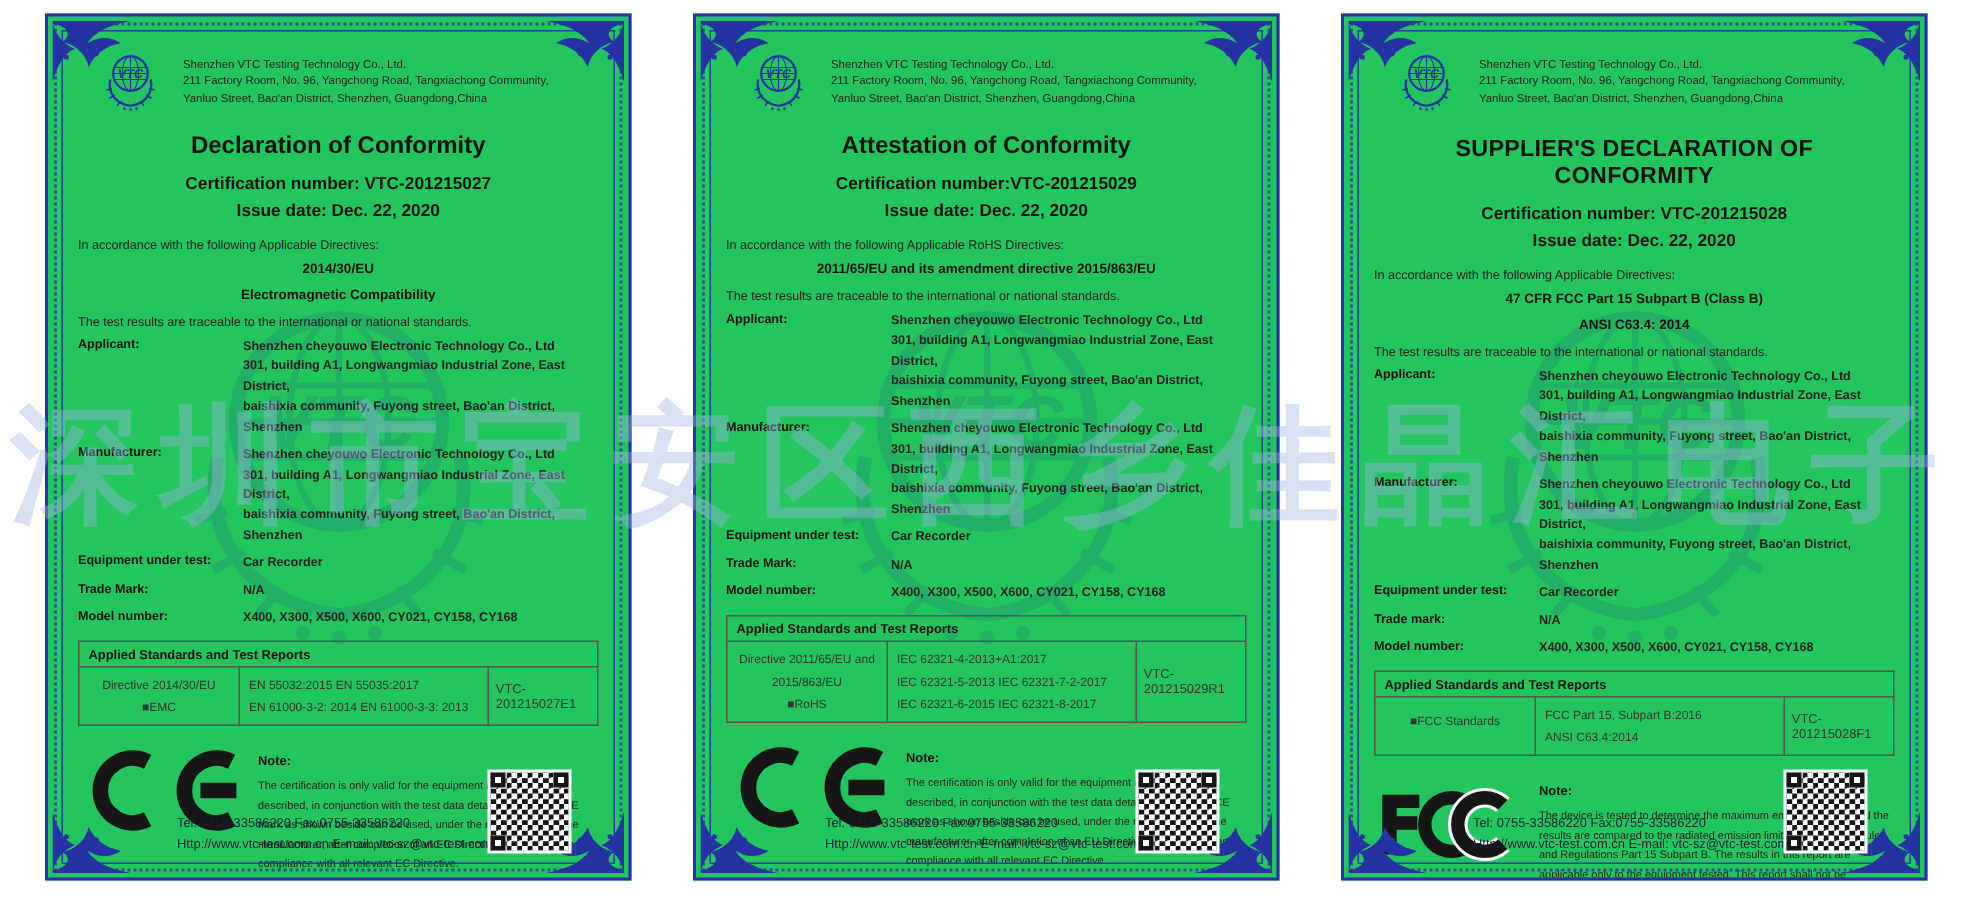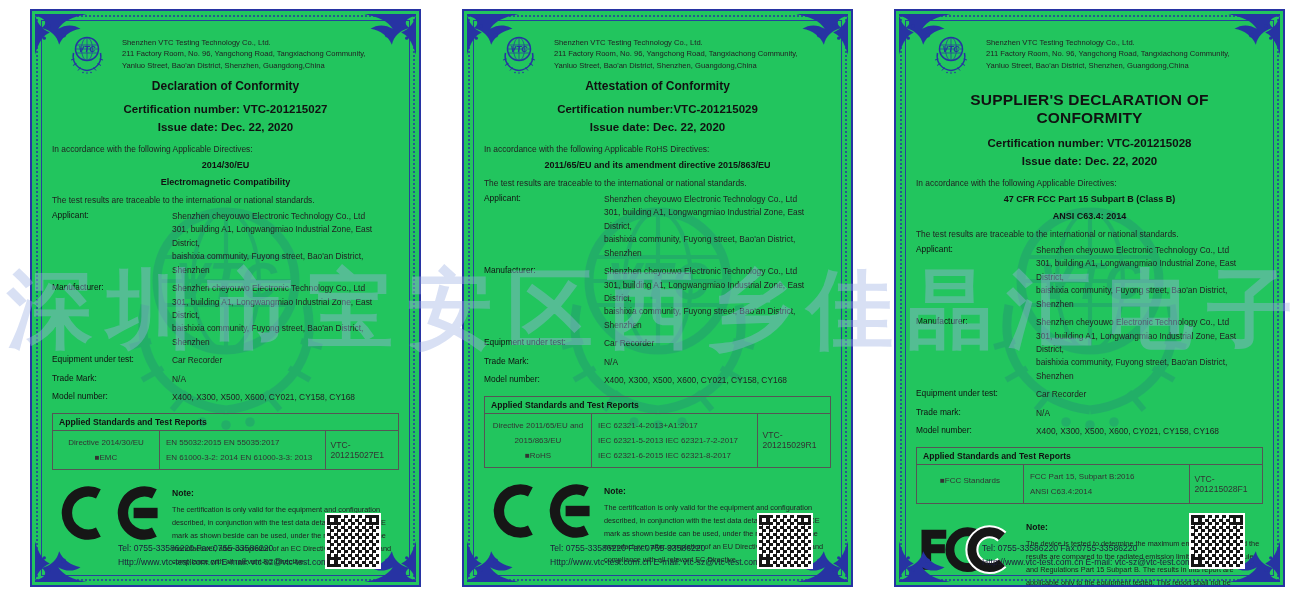"Declaration of Conformity" .title { font-size: 12px -> 16px; margin-top: 0 -> 10px }
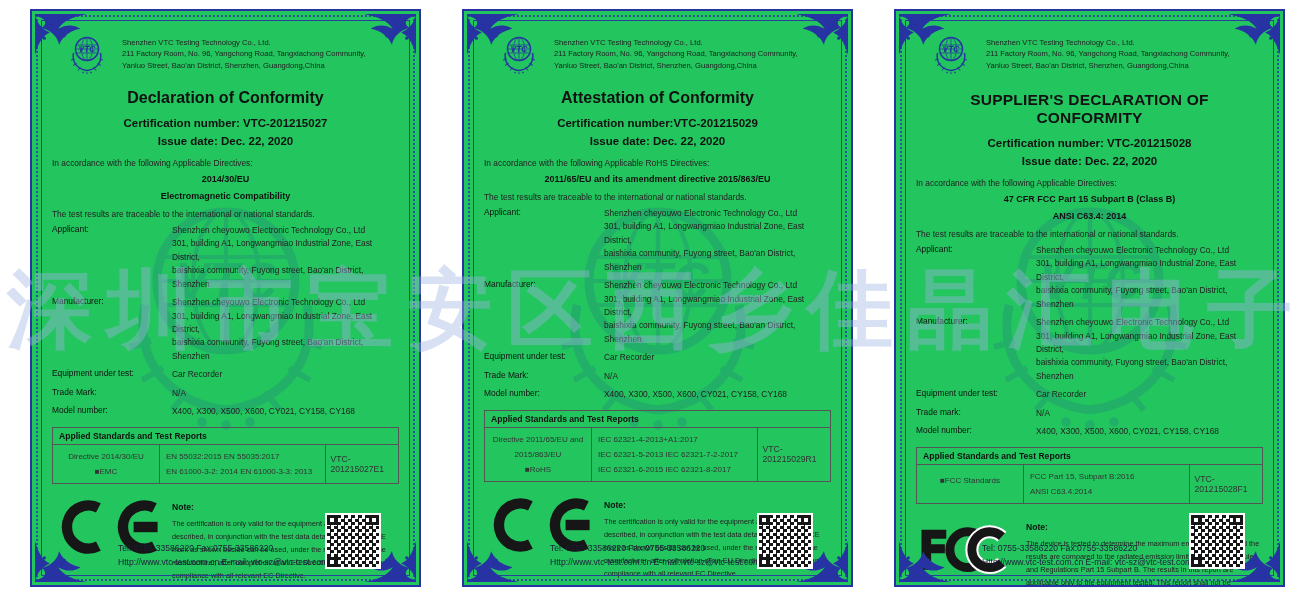"Applicant:" .info-row { font-weight: normal -> bold; gap: 10px -> none }
